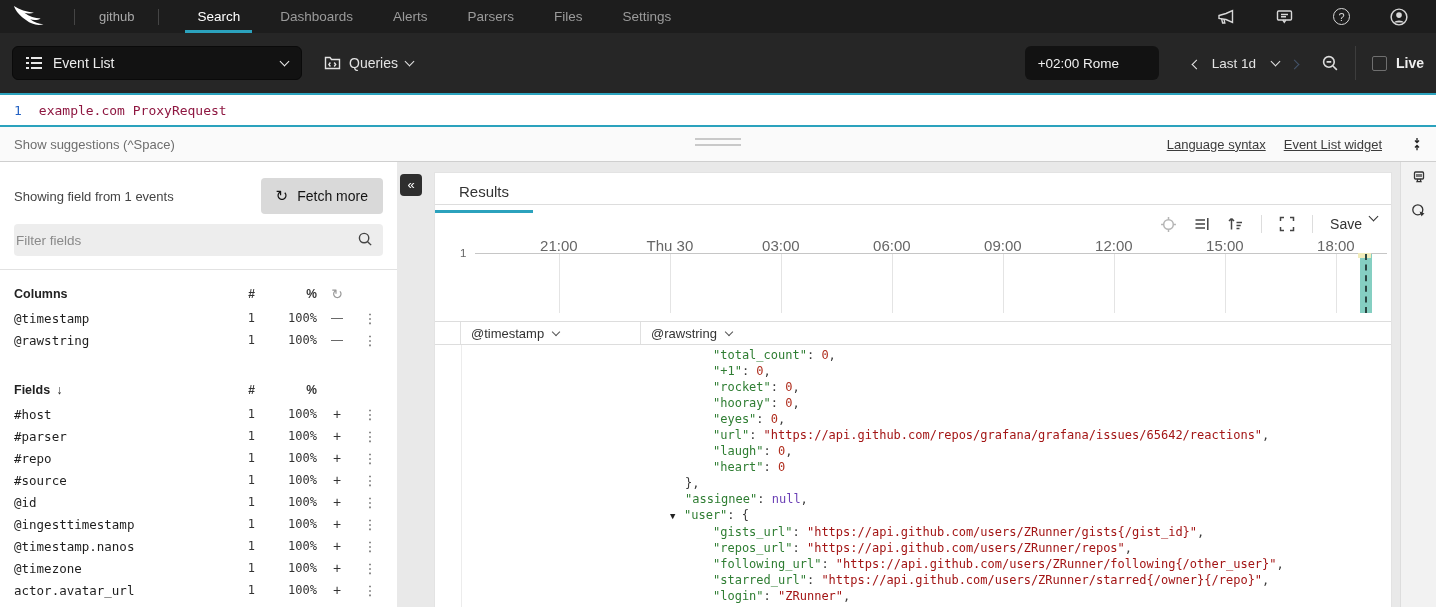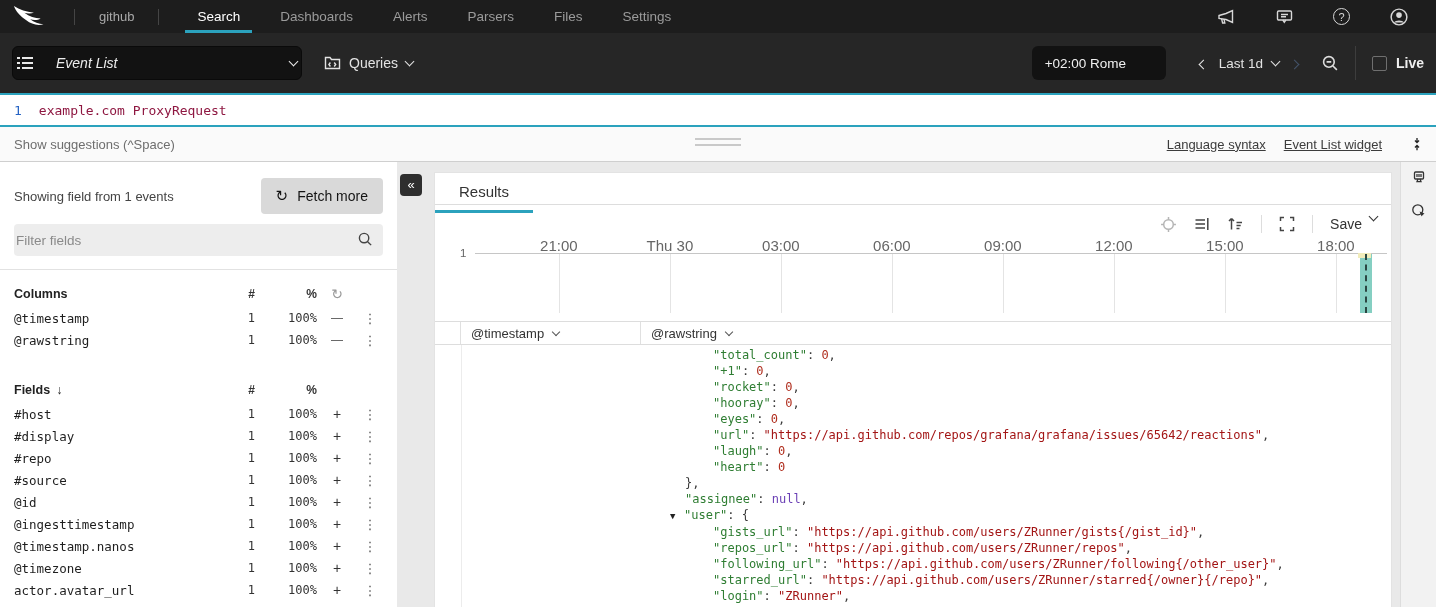"Event List" .view-btn { font-style: italic -> none; gap: 23px -> 11px; padding: 0 4px -> 0 13px }
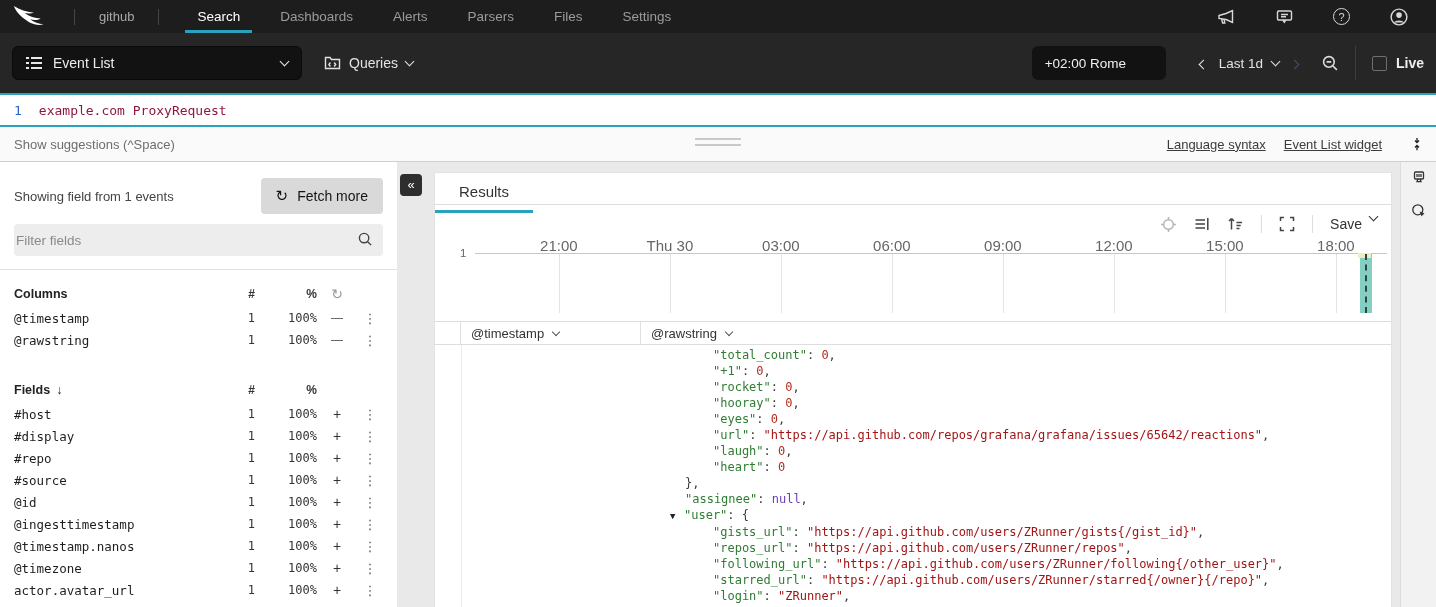"Last 1d" .range-btn { gap: 9px -> 16px }
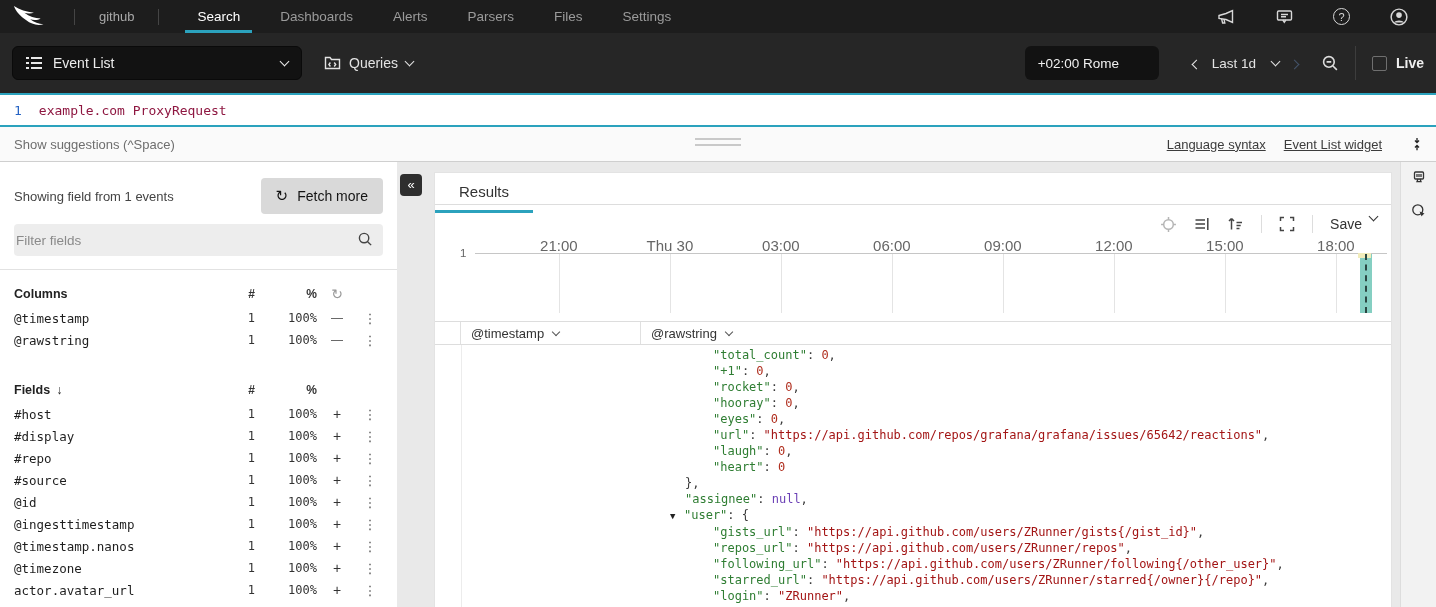"#display" span.g-name { text: display -> parser }
